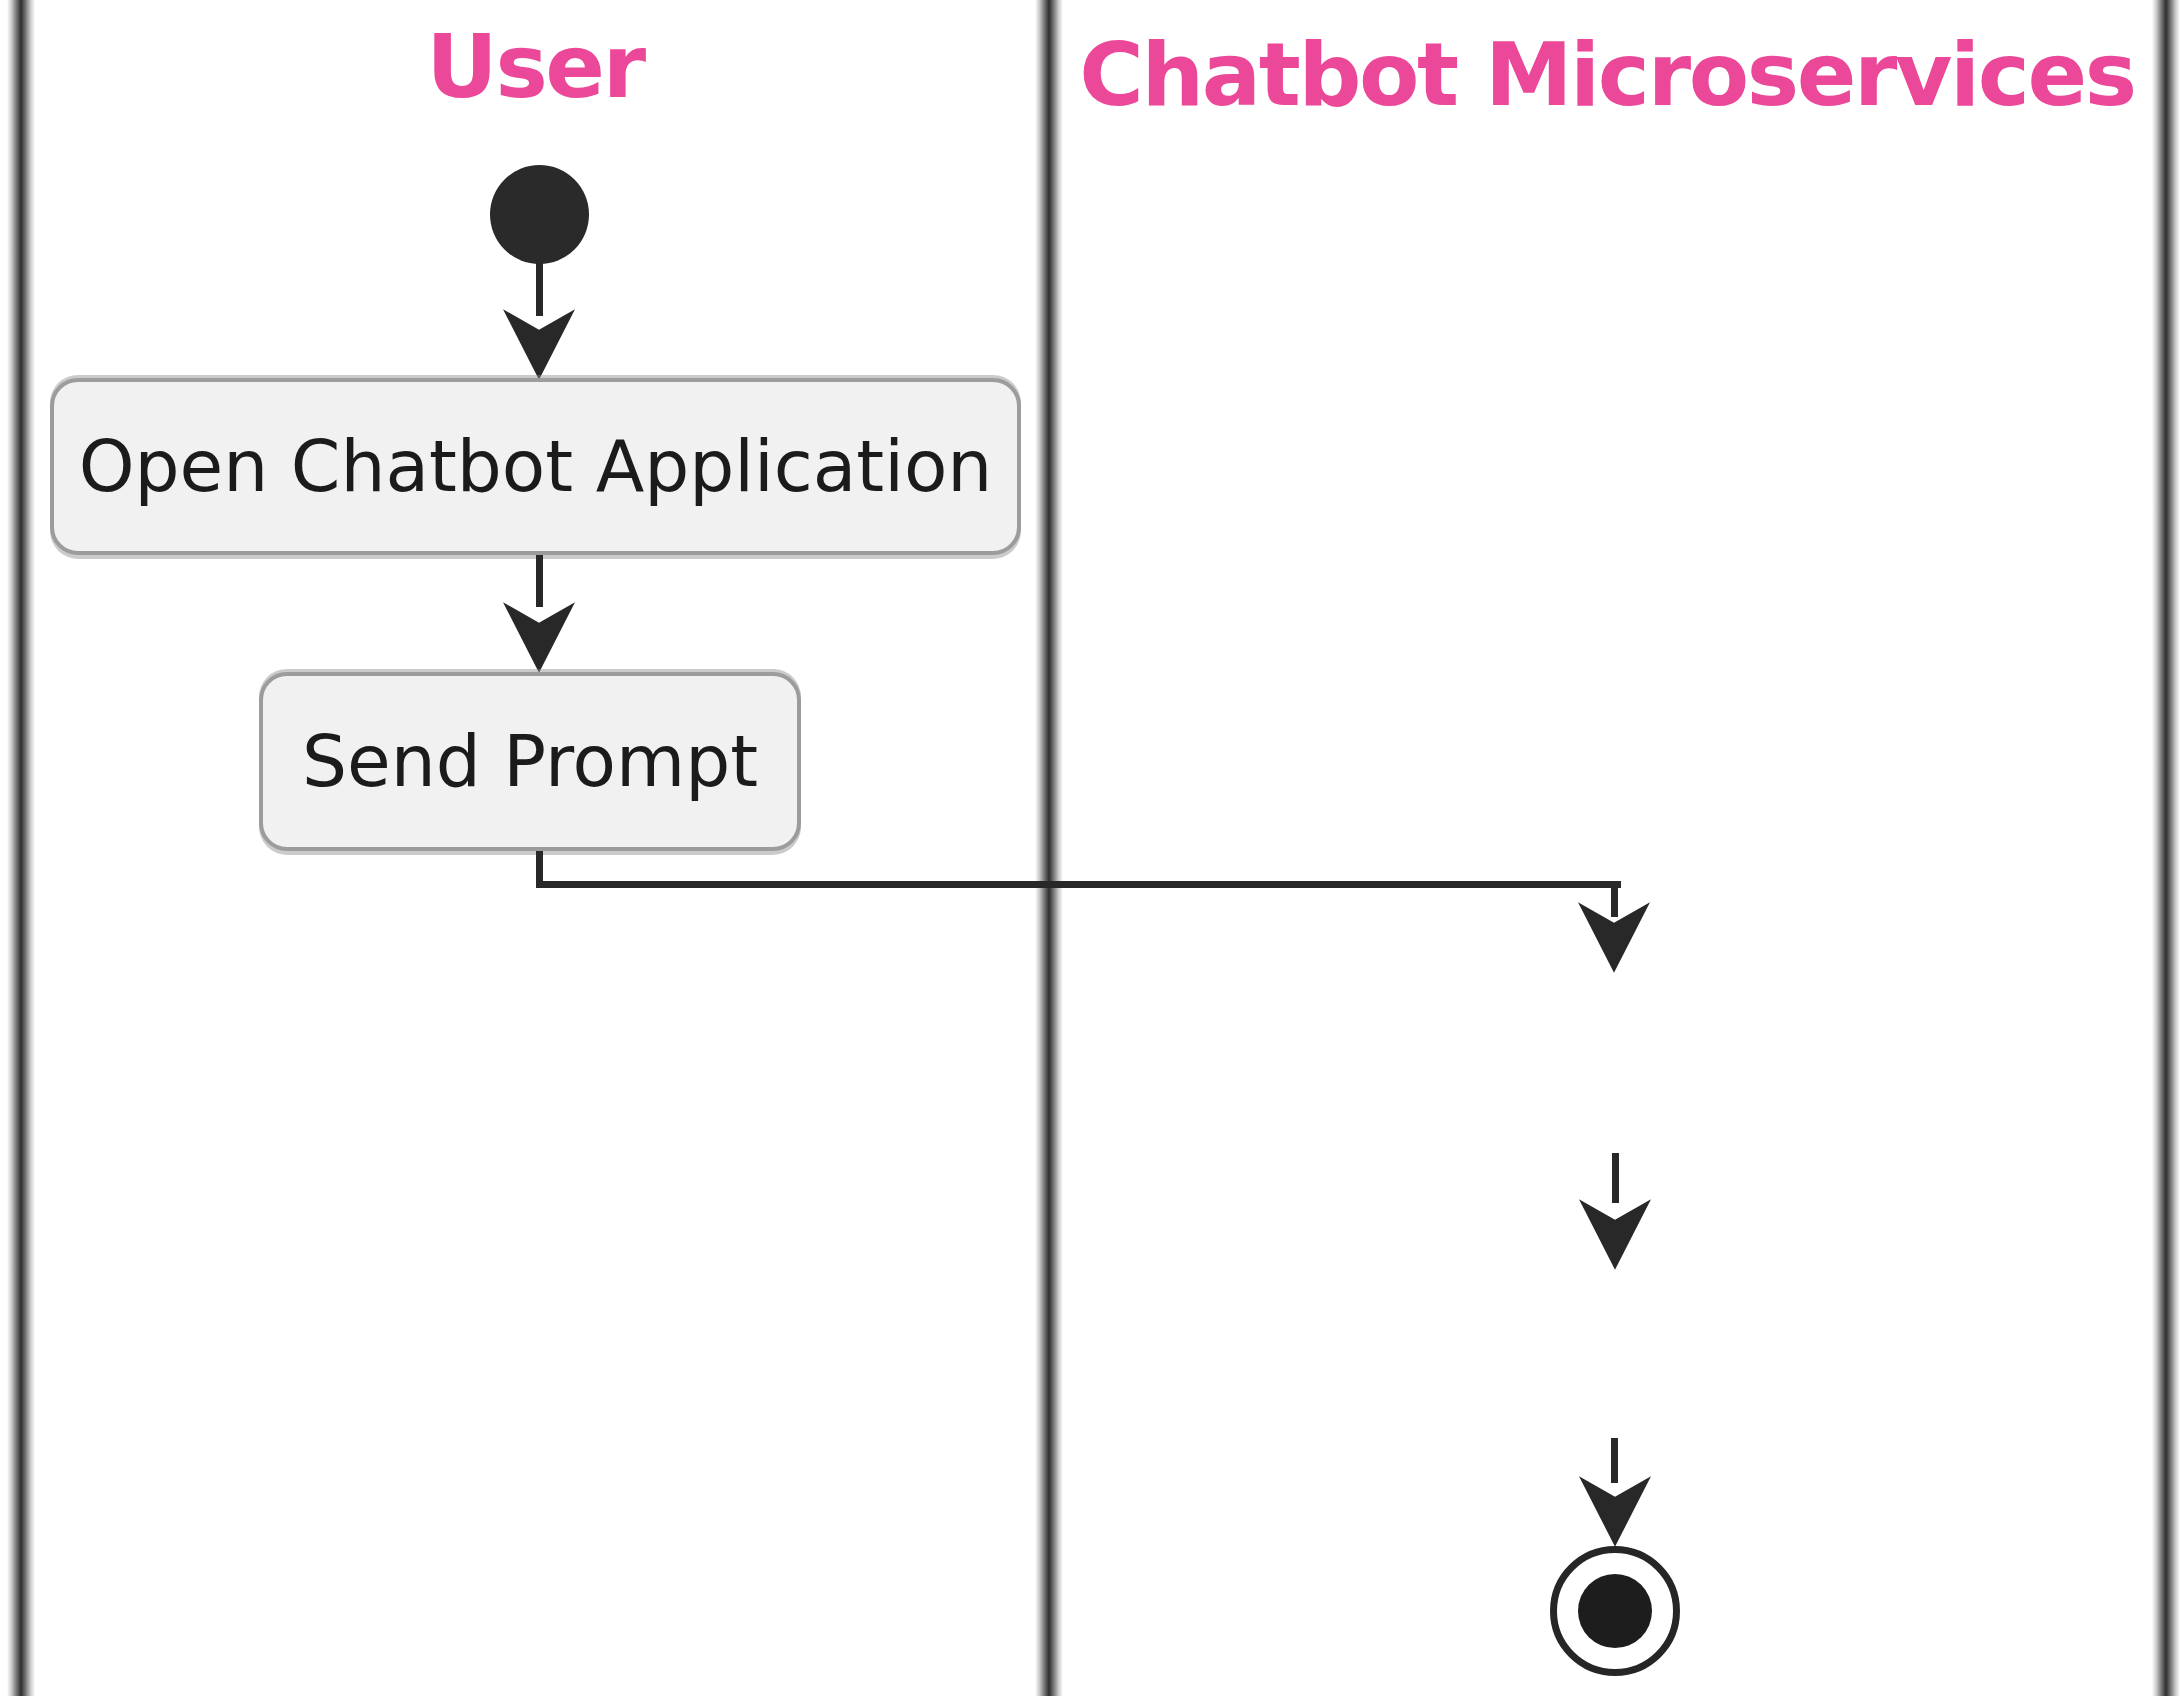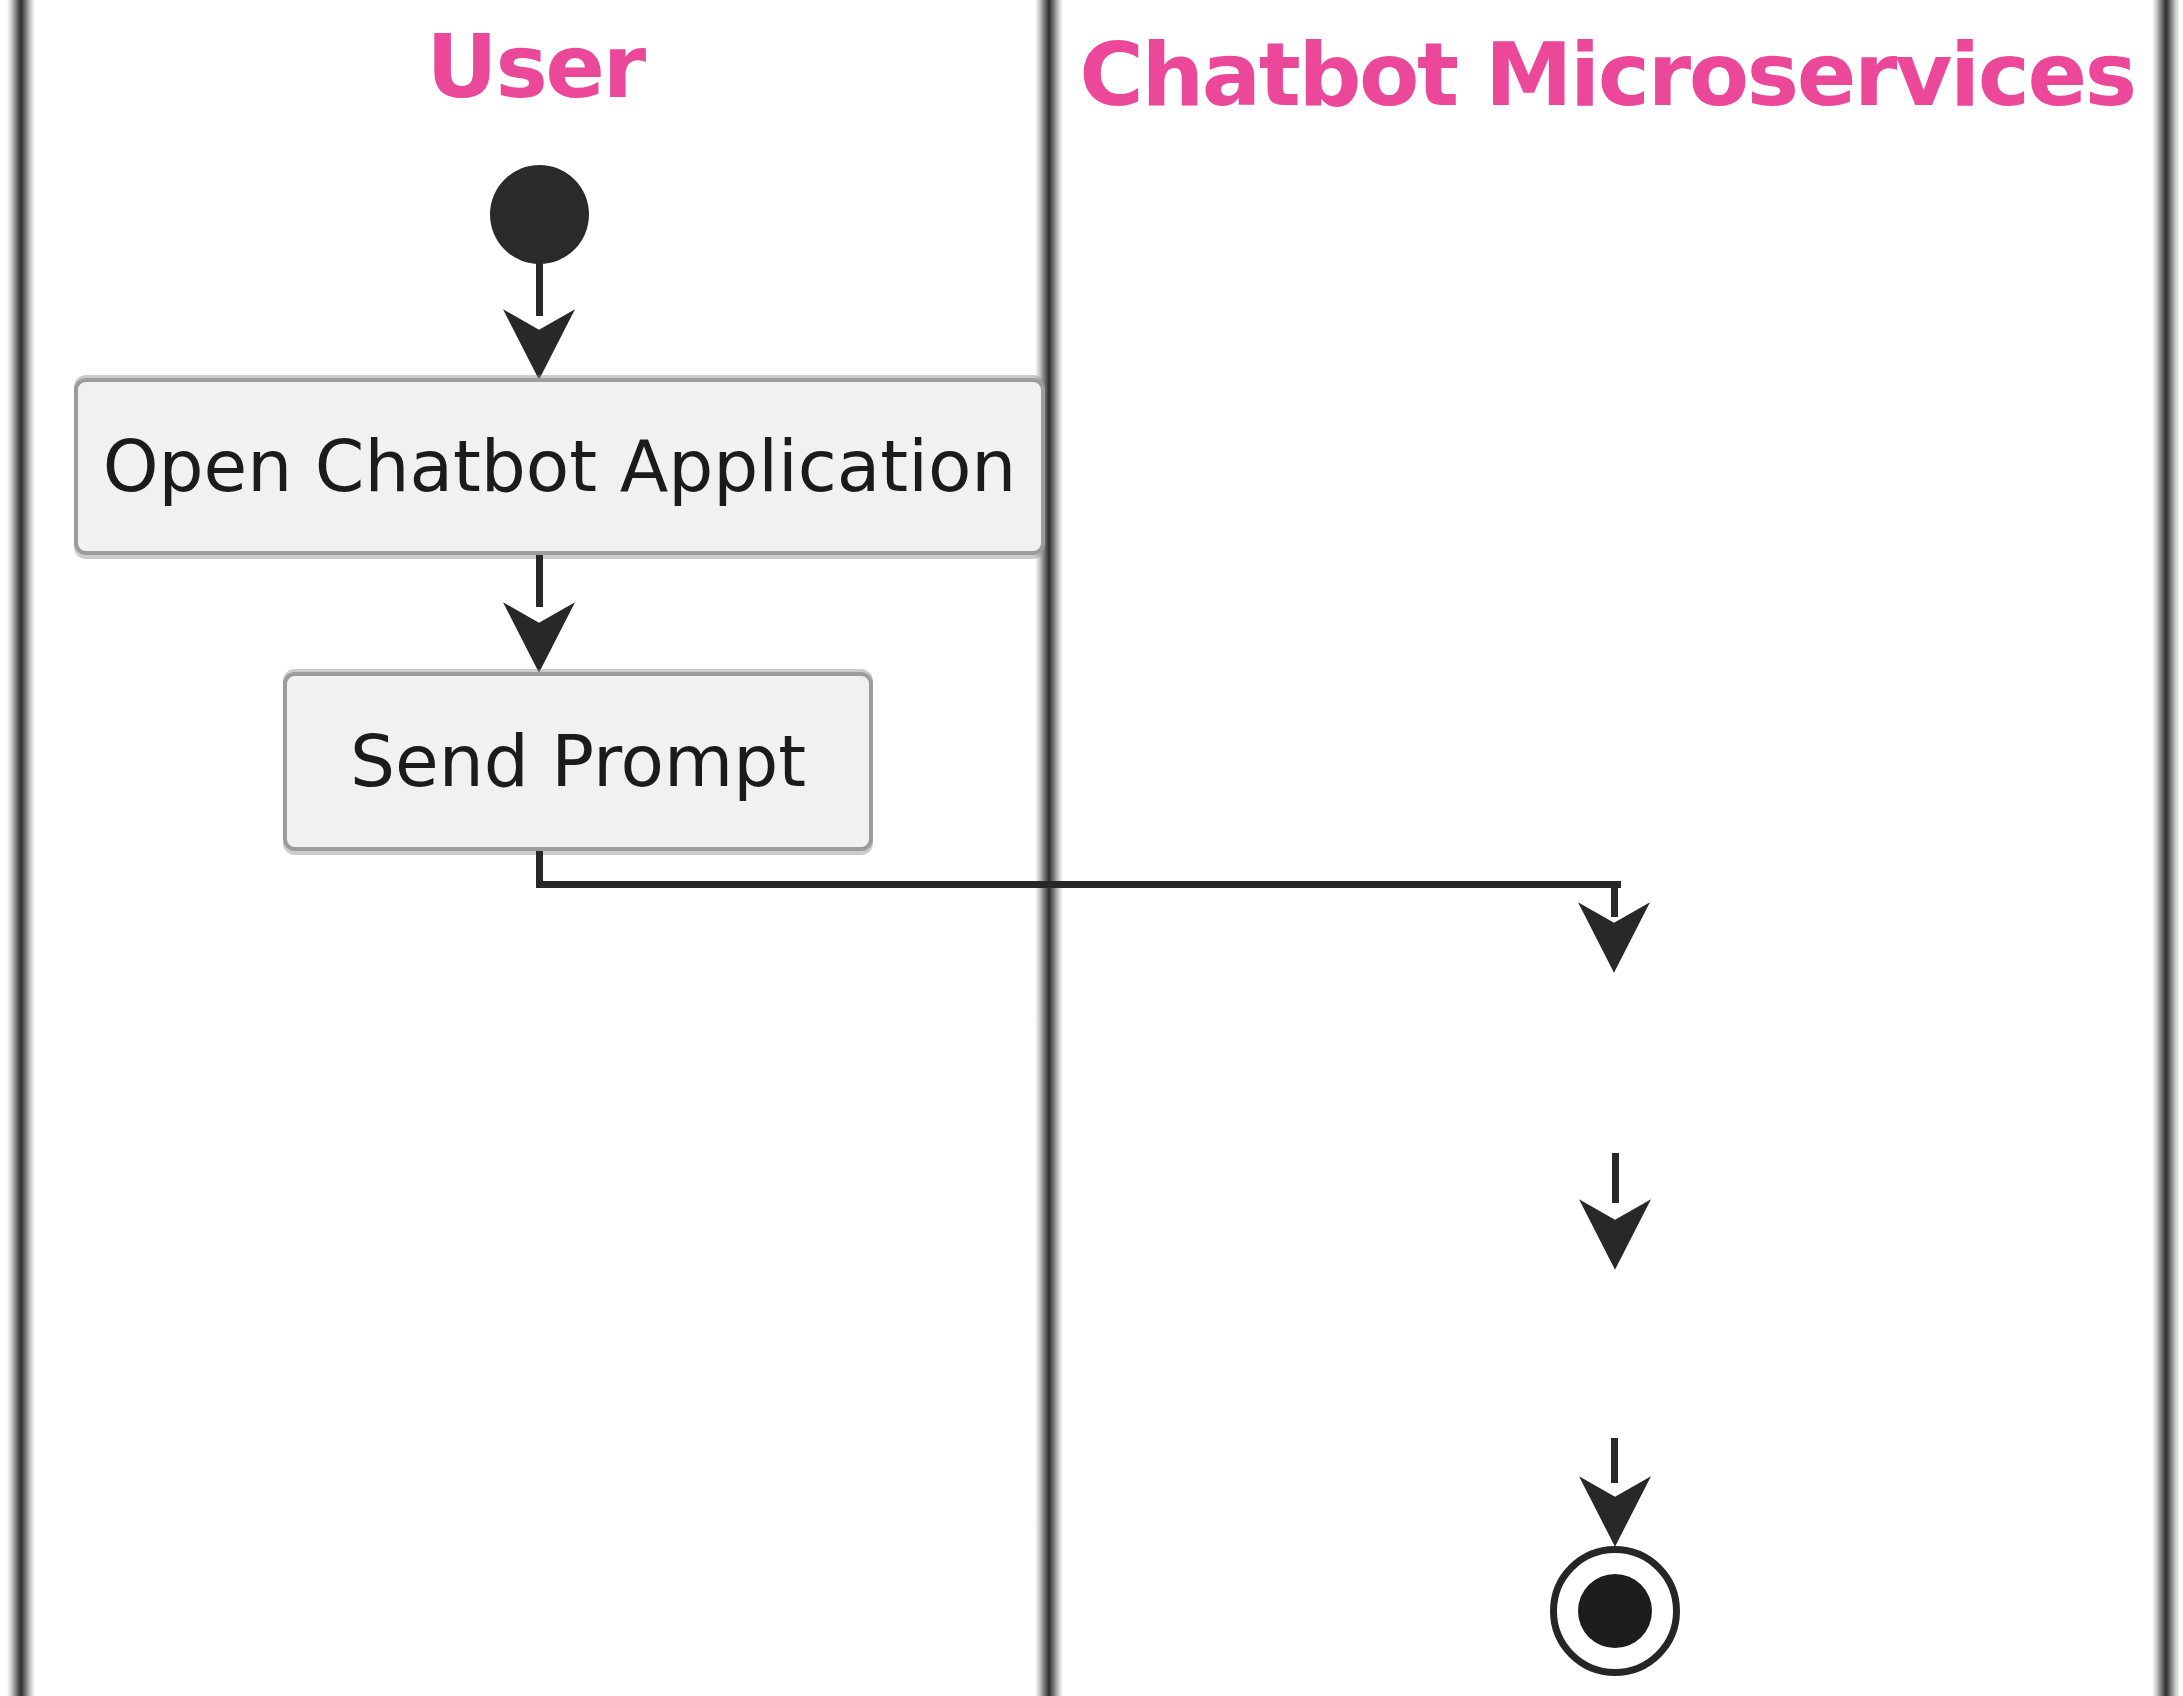"Open Chatbot Application" .action { border-radius: 12px -> 28px; margin-left: 24px -> none }
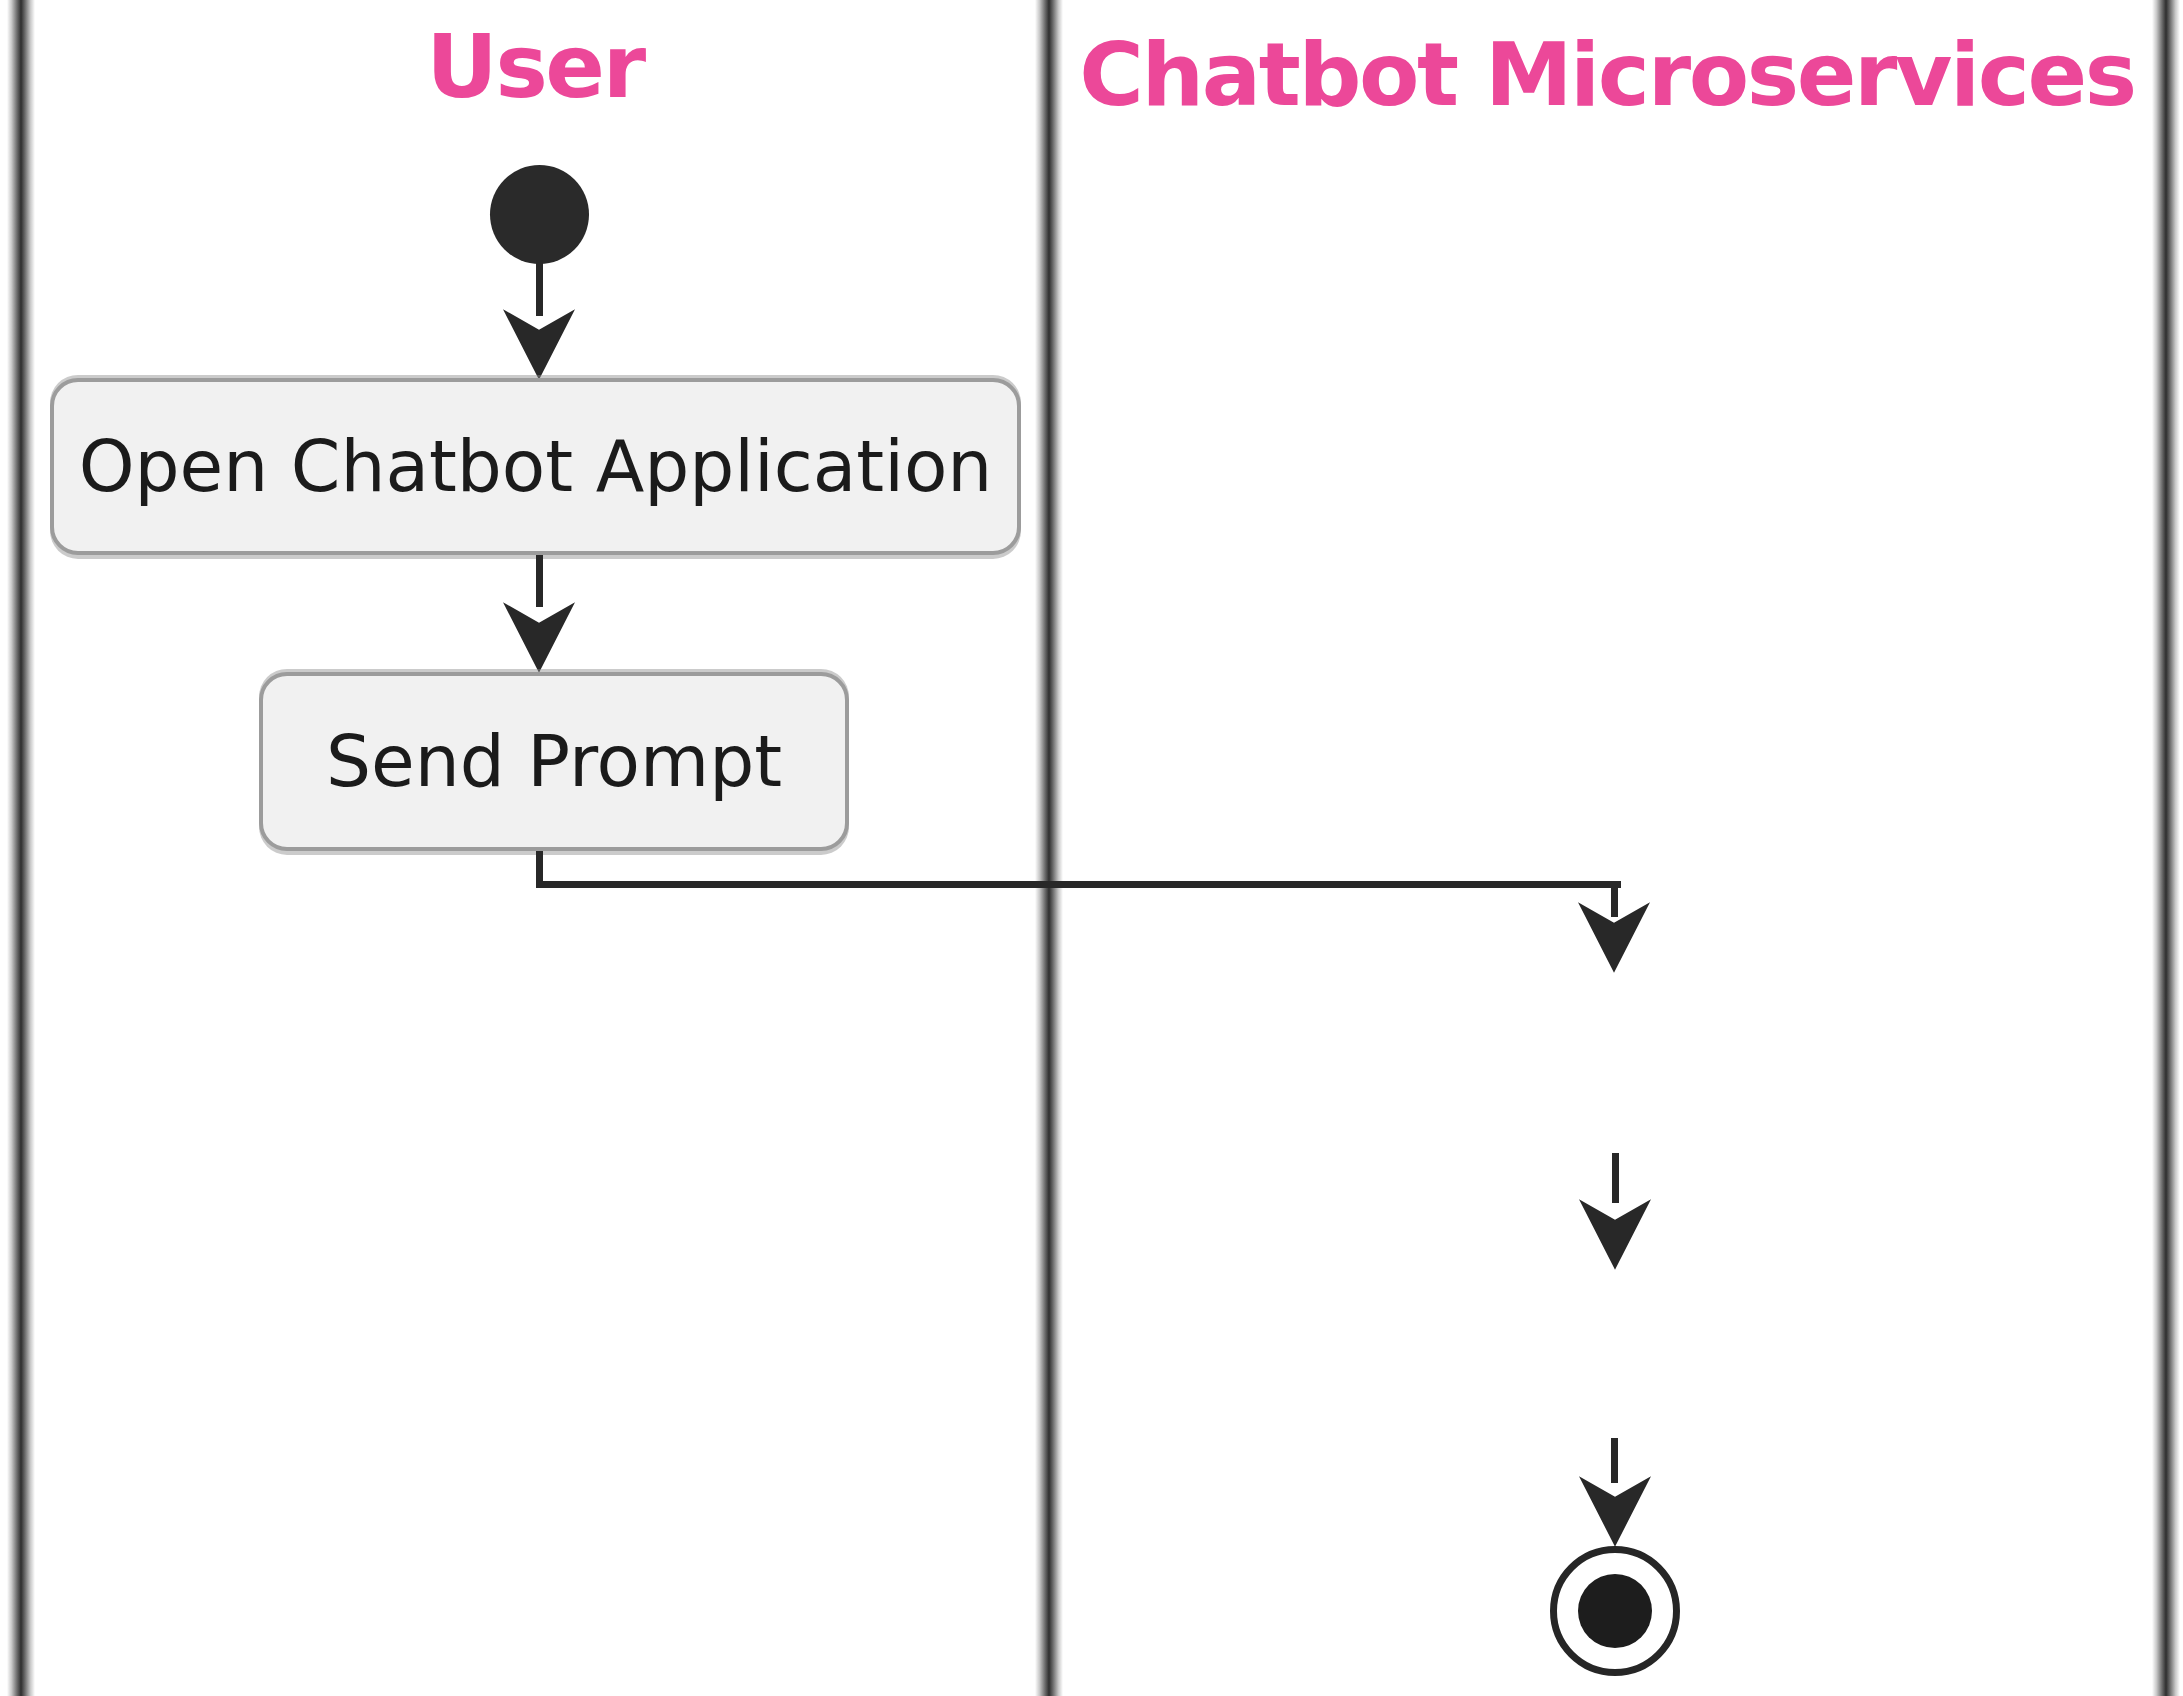"Send Prompt" #box-send { width: 590px -> 542px }
